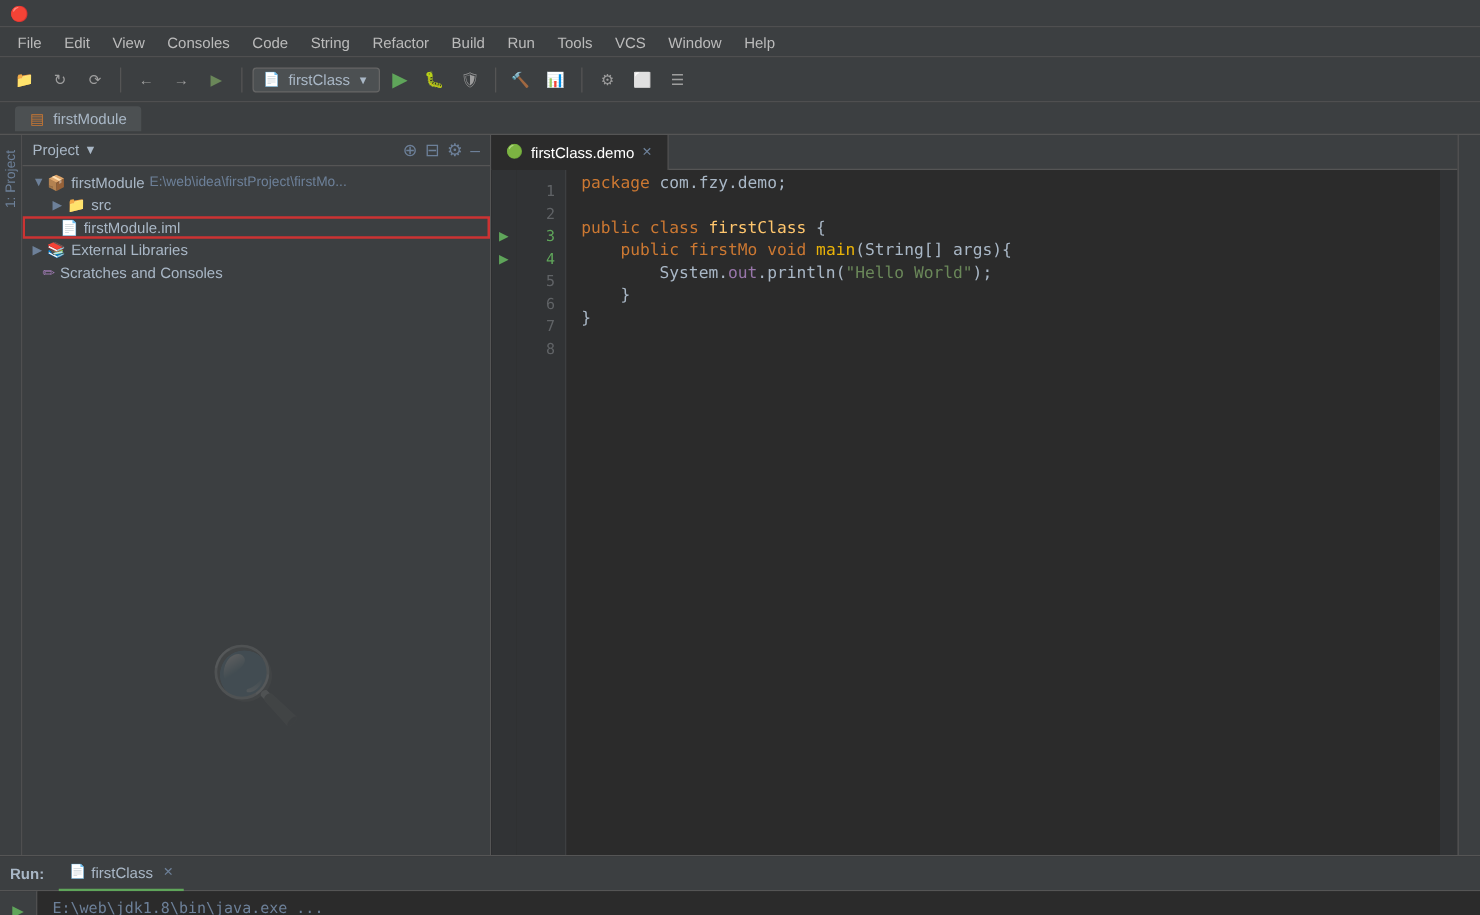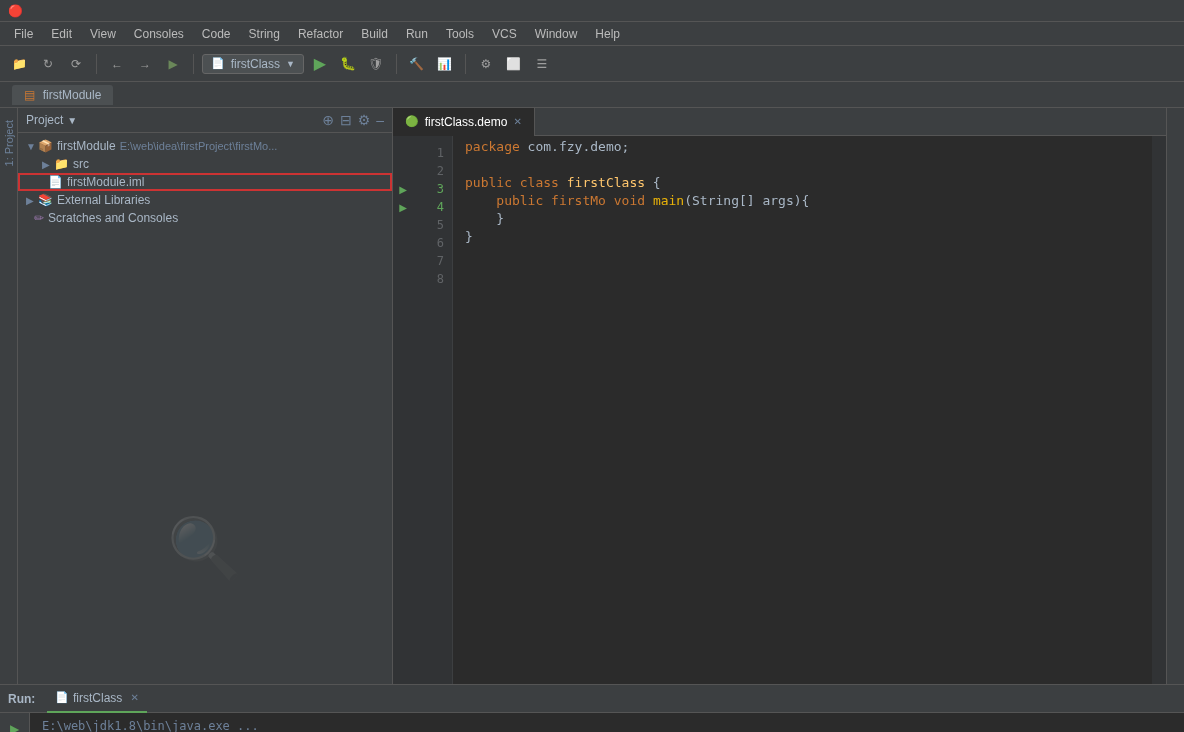"System." div.code-line { html: none -> <div> <span> System.</span><span>out</span><span>.println(</span><span>"Hello World"</span><span>);</span> </div> }
